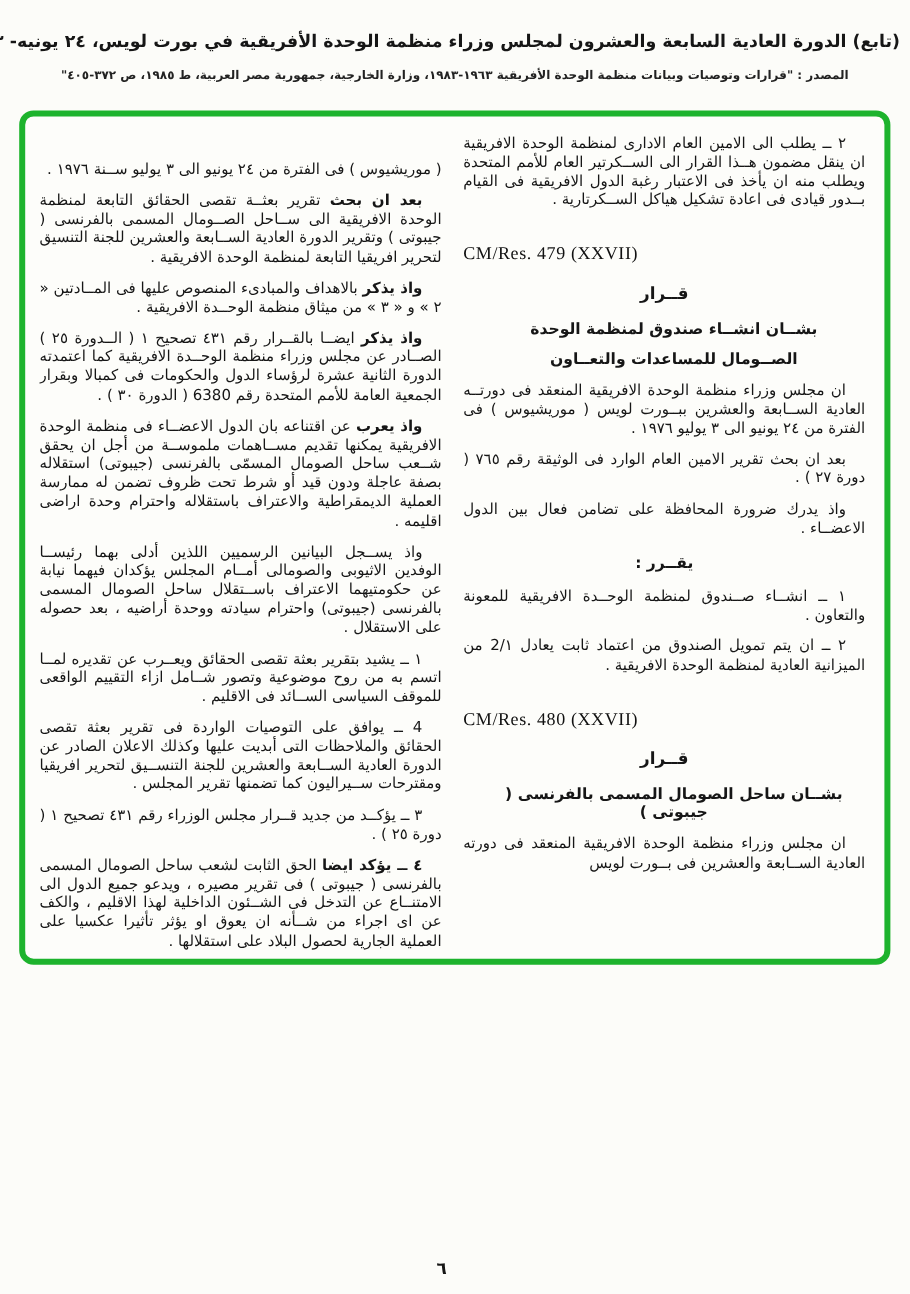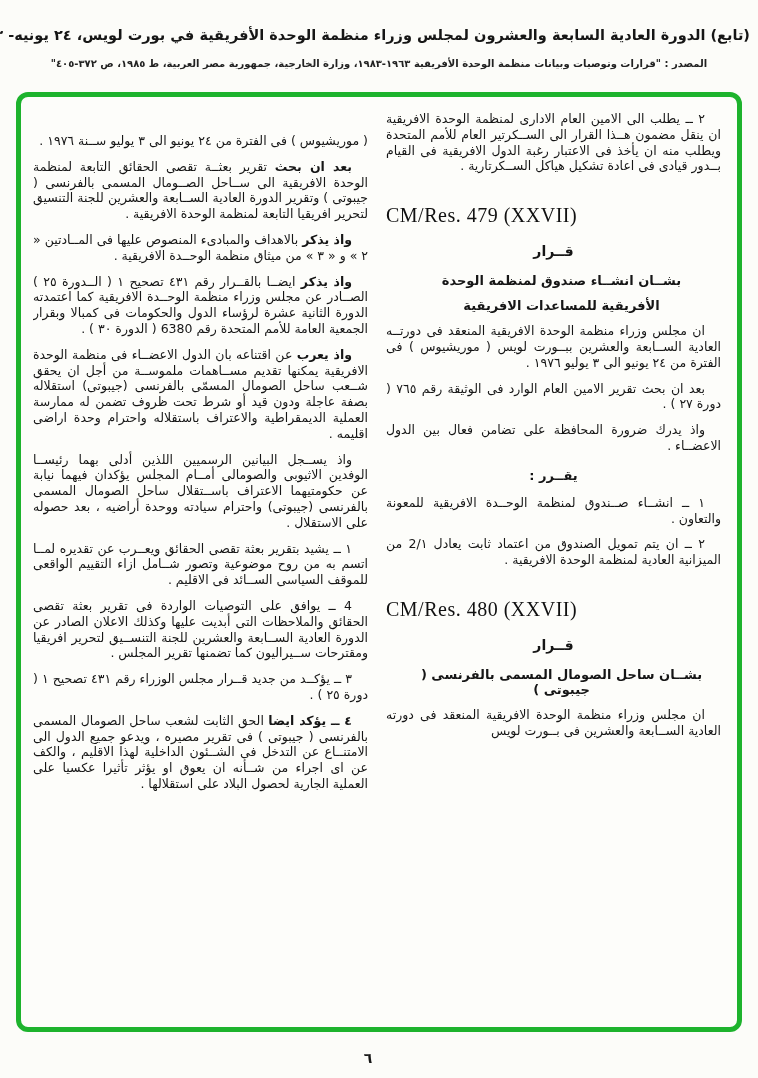"٢ ــ يطلب الى الامين" .frame { height: 940px -> 712px }
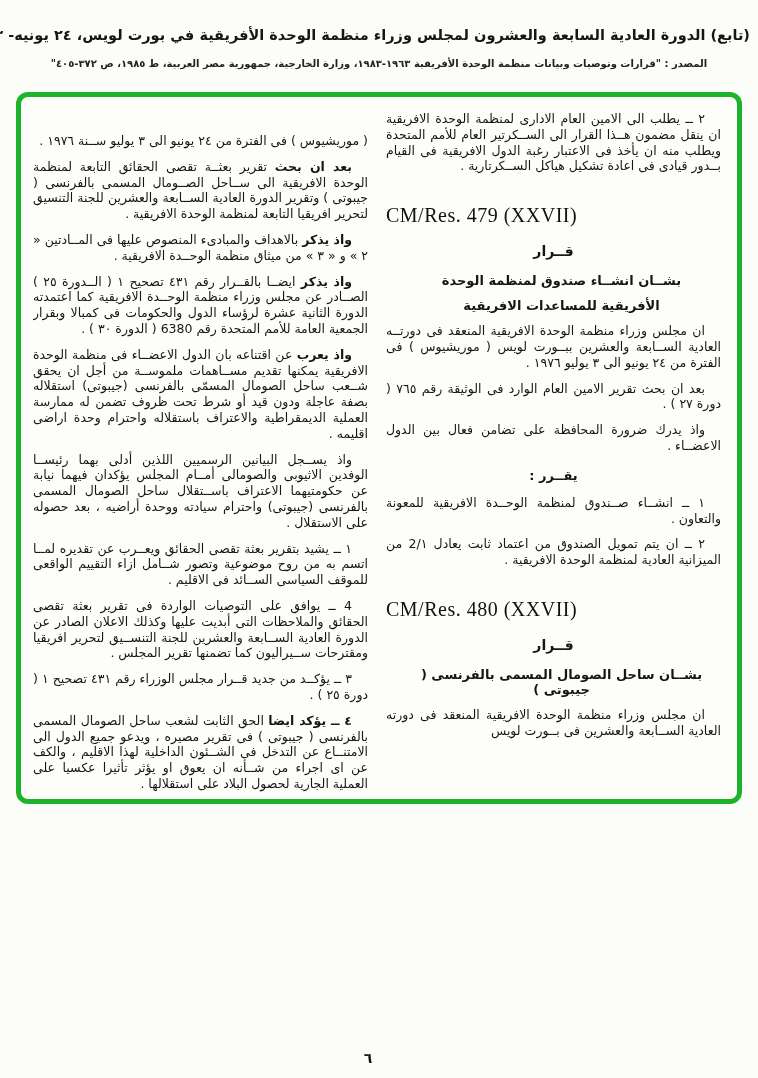"CM/Res. 479 (XXVII)" .cmres { font-size: 20px -> 15px }
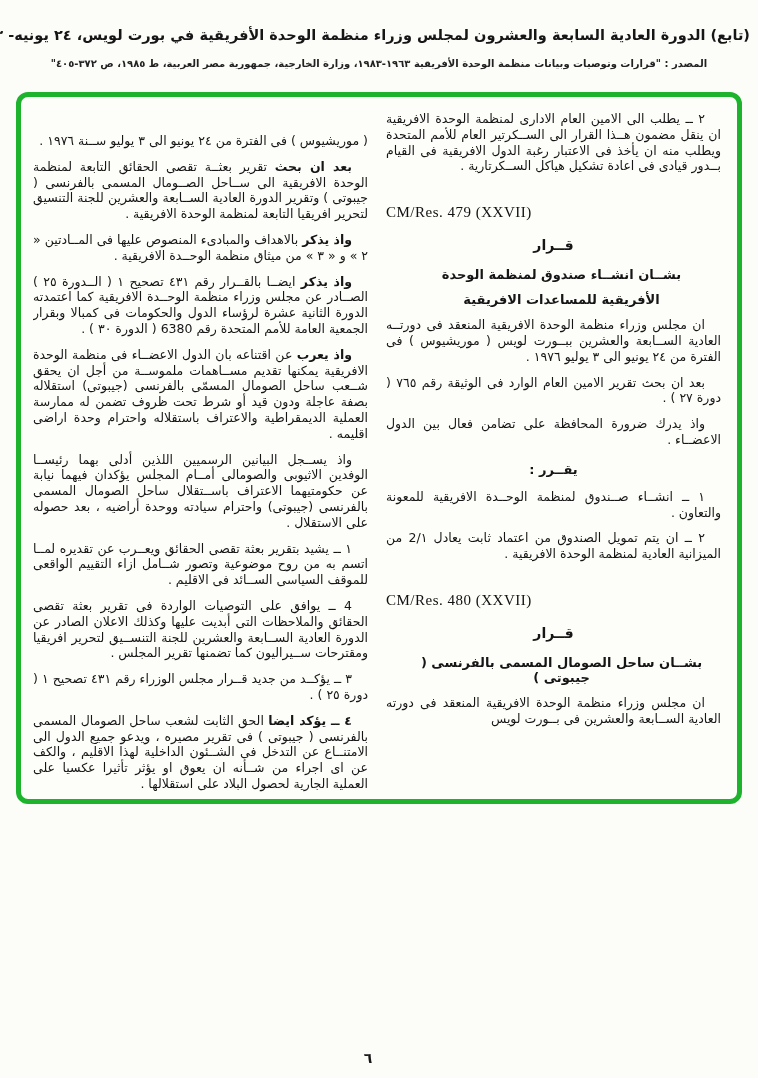"الأفريقية للمساعدات الافريقية" div.res-sub { text: الأفريقية للمساعدات الافريقية -> الصــومال للمساعدات والتعــاون }
